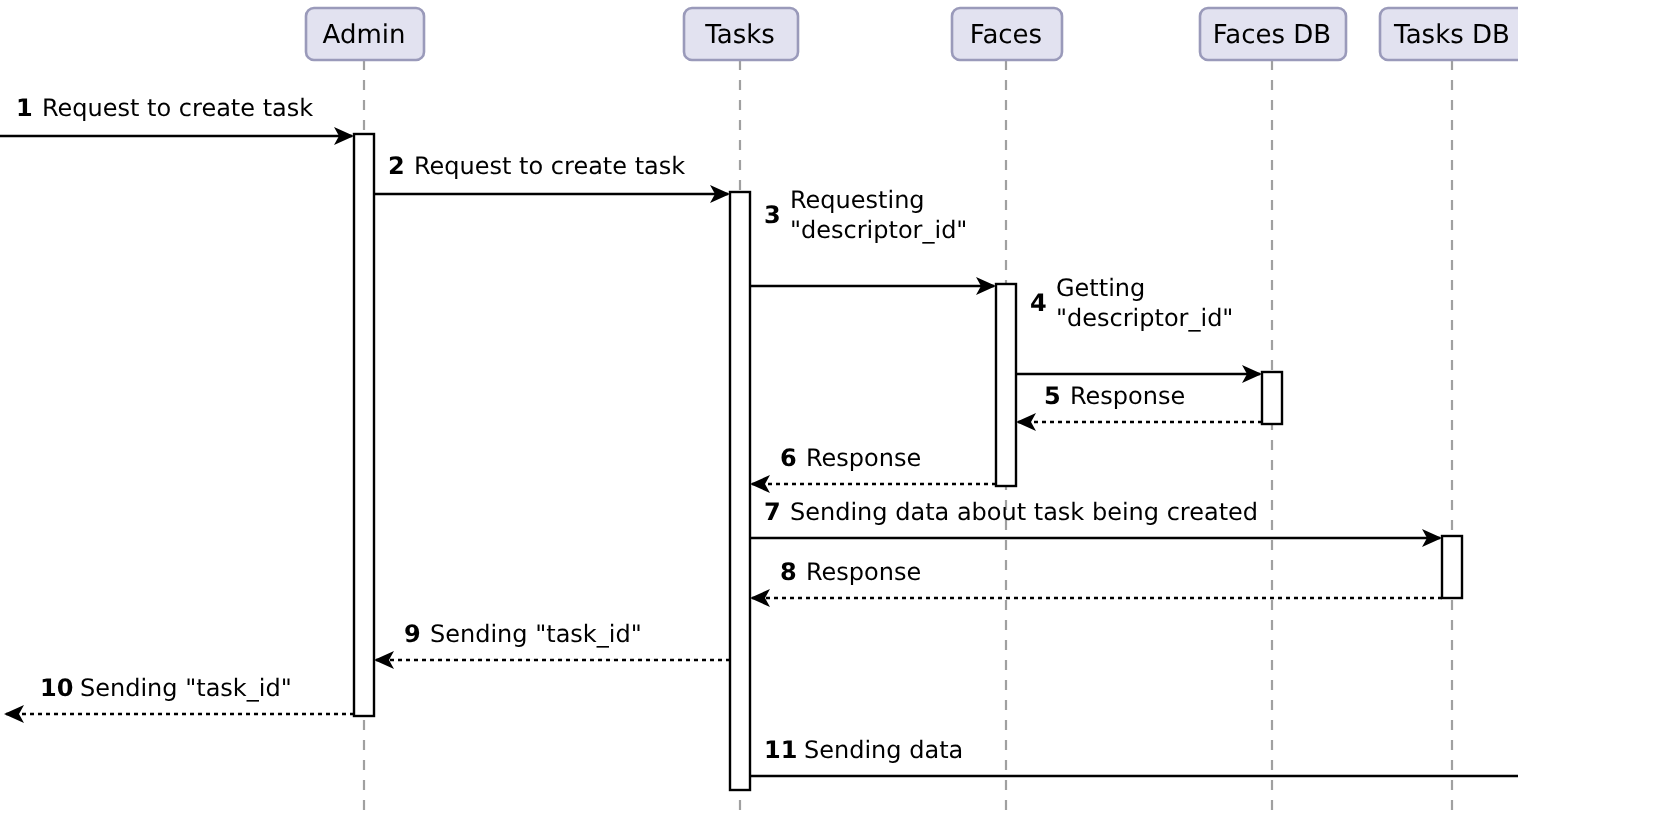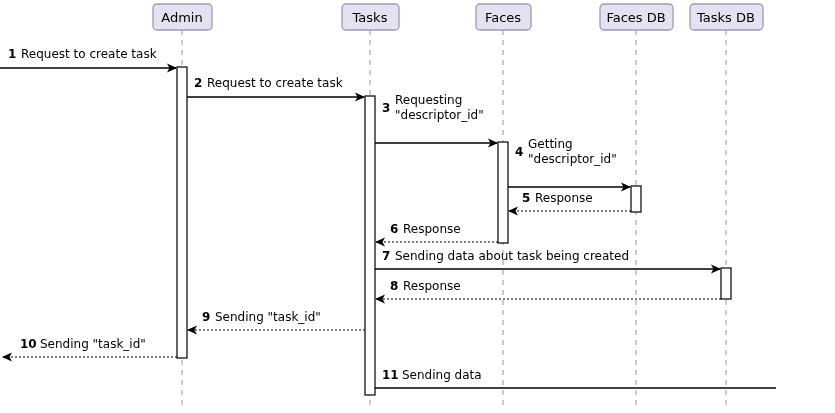"Admin" #diagram-root { padding-left: 17px -> none }
